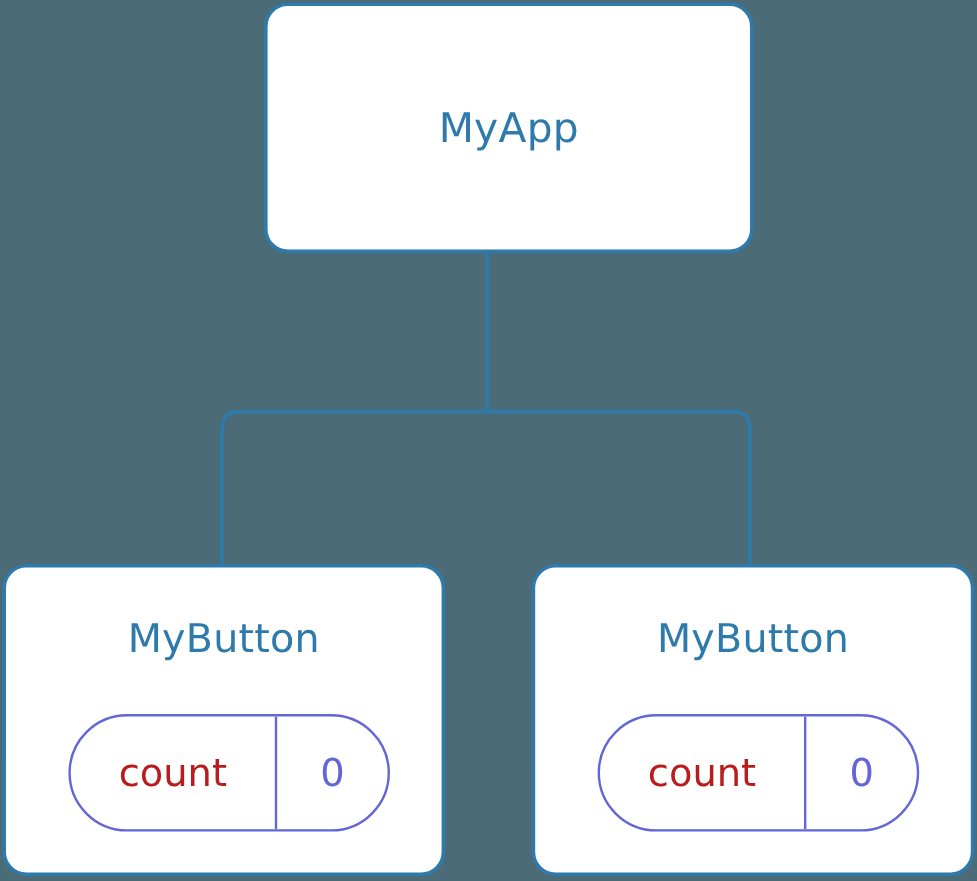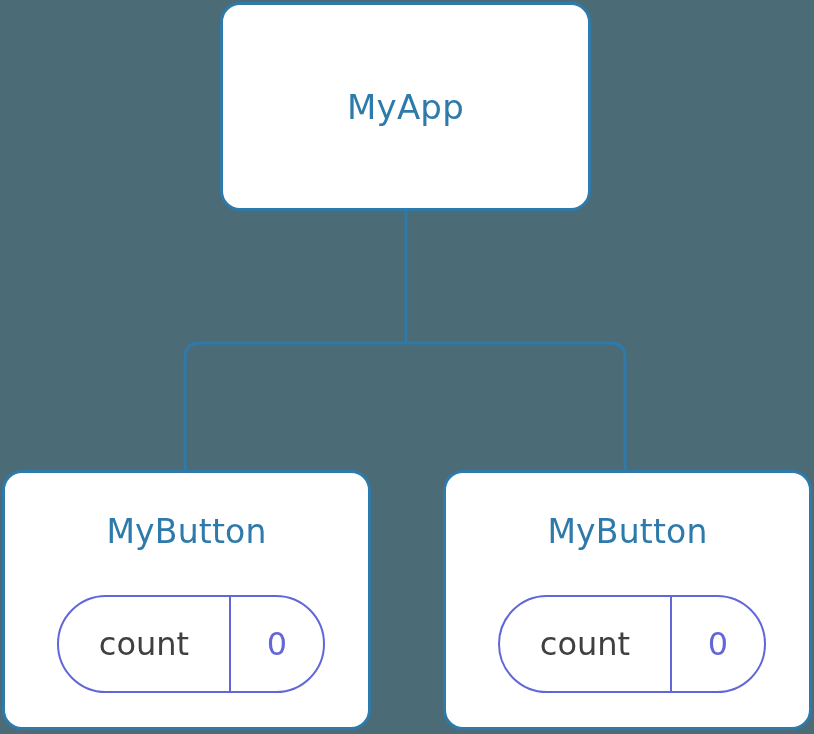"MyApp" .node-card.root { width: 371px -> 408px }
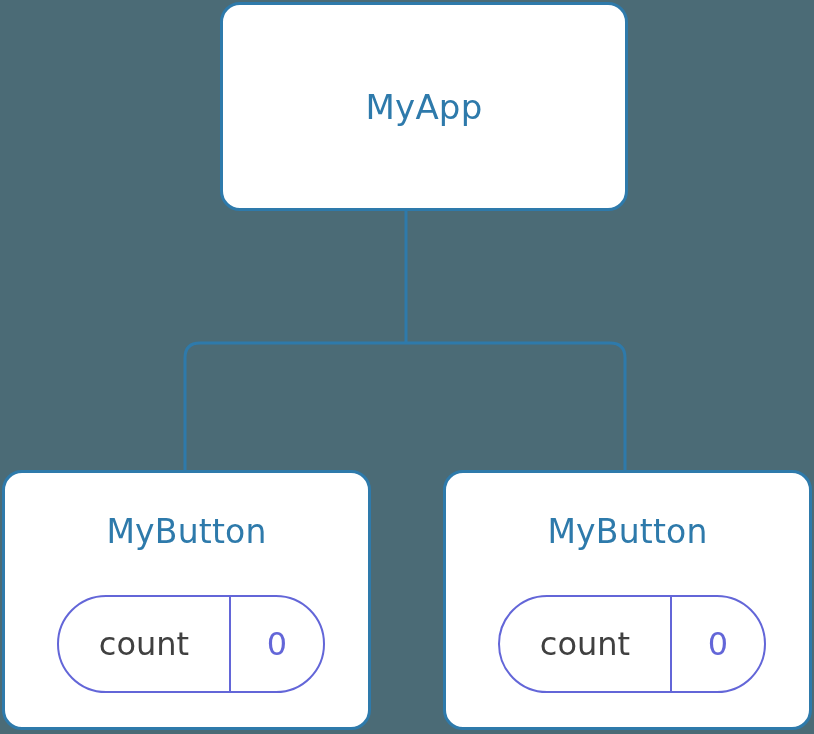"count" .pill-key { color: #404040 -> #b91c1c }
